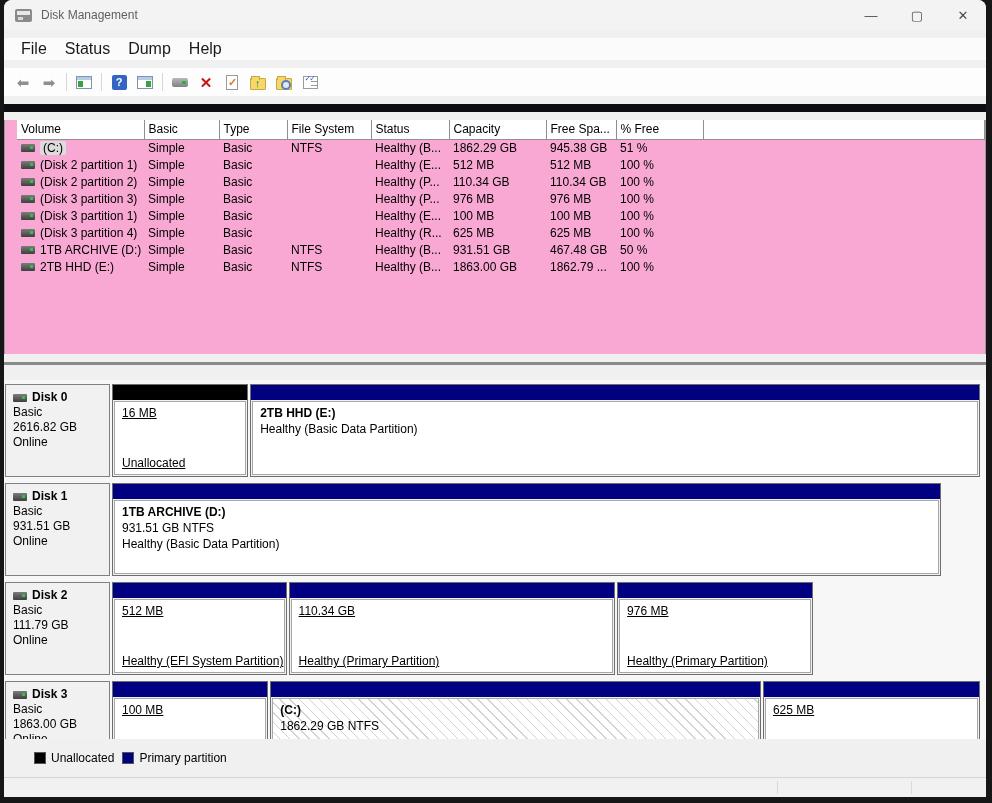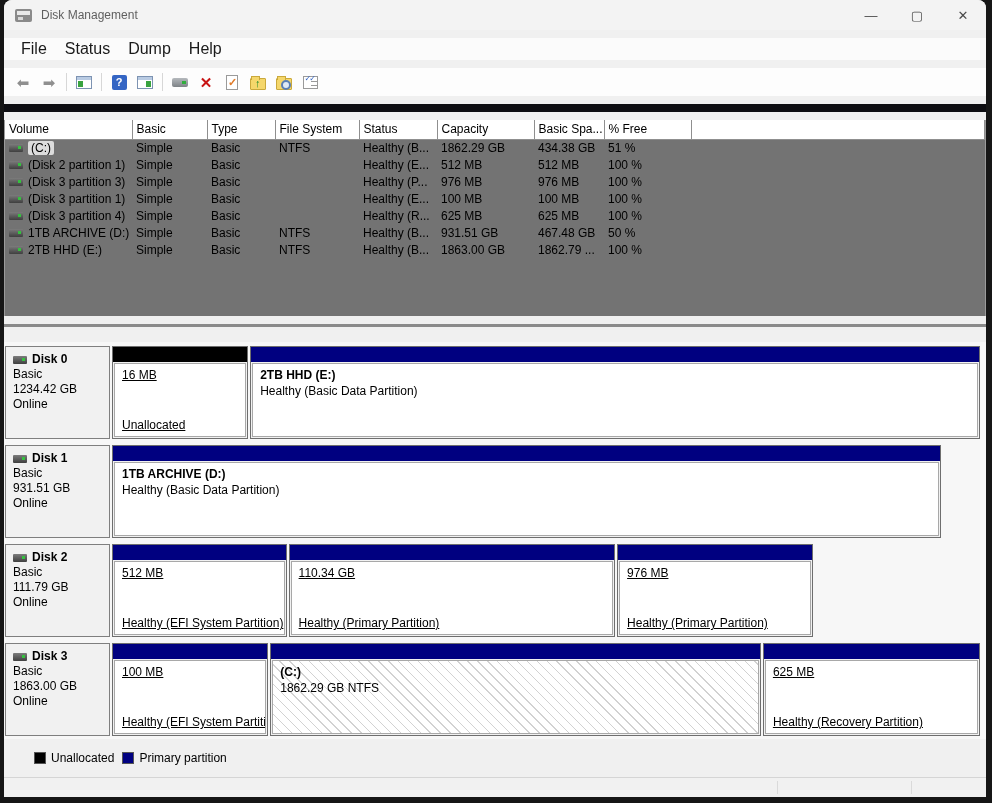"Volume" .volume-pane { background: #737373 -> #f9a8d4; height: 196px -> 234px; padding-left: none -> 12px }
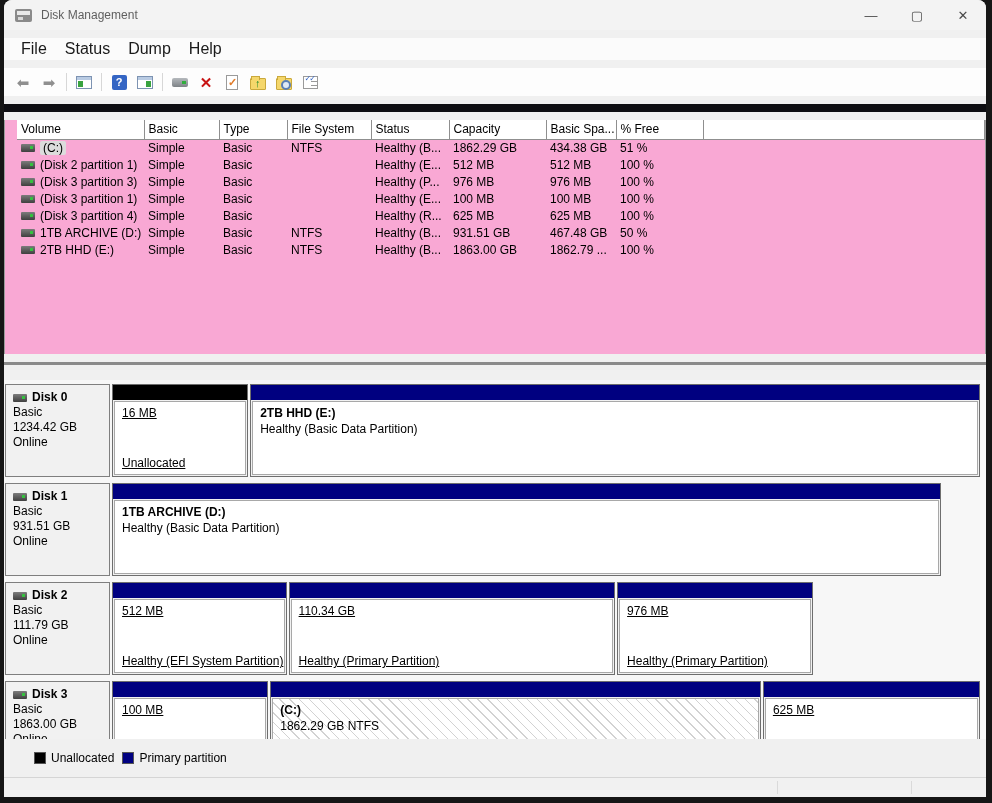"Basic Spa..." th { text: Basic -> Free }
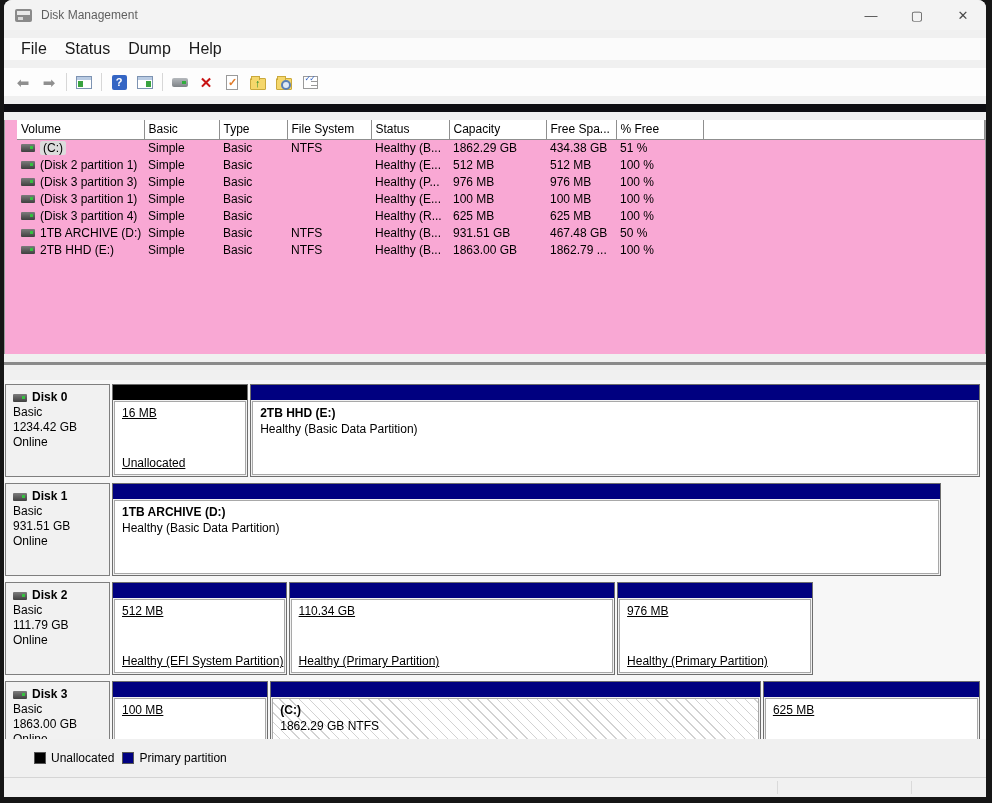"434.38 GB" td { text: 434.38 -> 945.38 }
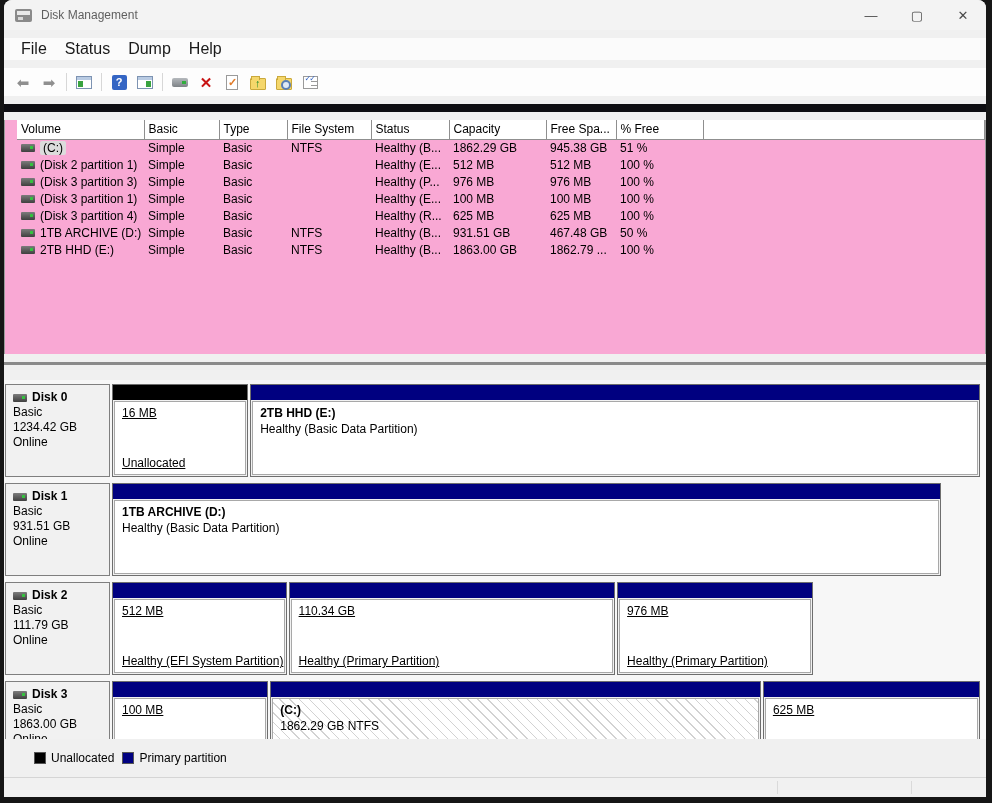"(Disk 2 partition 2)" tr { html: none -> <tr> <td> <span> <span></span> <span>(Disk 2 partition 2)</span> </span> </td> <td>Simple</td> <td>Basic</td> <td></td> <td>Healthy (P...</td> <td>110.34 GB</td> <td>110.34 GB</td> <td>100 %</td> <td></td> </tr> }
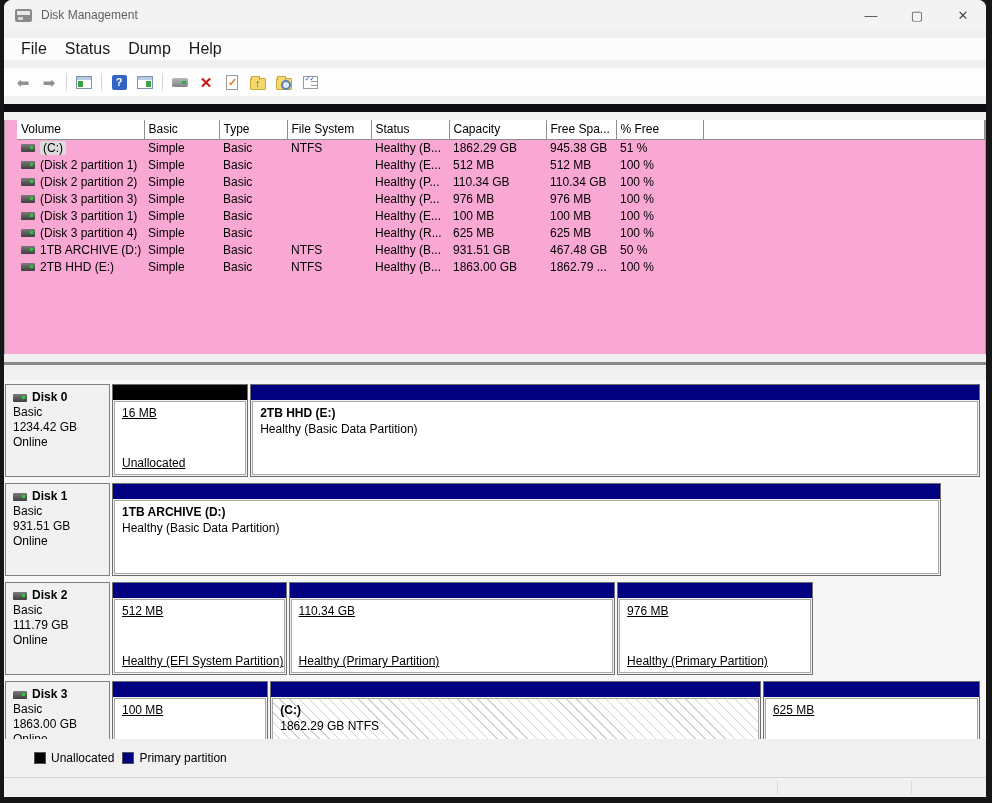"1234.42 GB" div { text: 1234.42 -> 2616.82 }
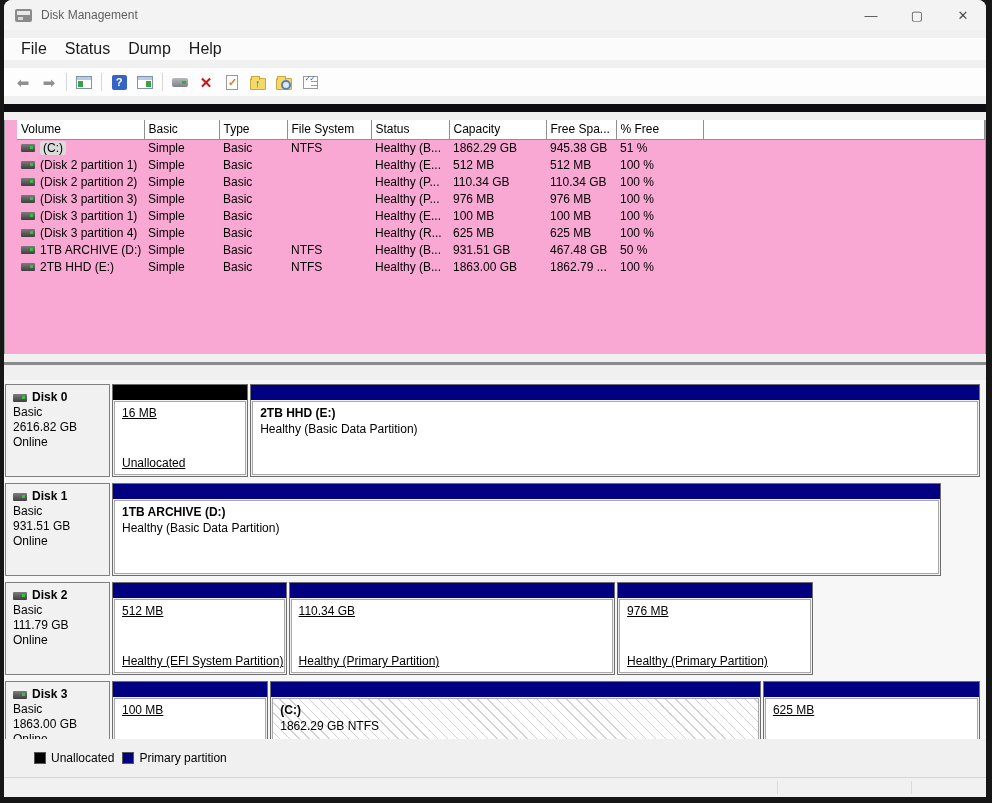"931.51 GB NTFS" span { html: none -> <span>931.51 GB NTFS</span> }
